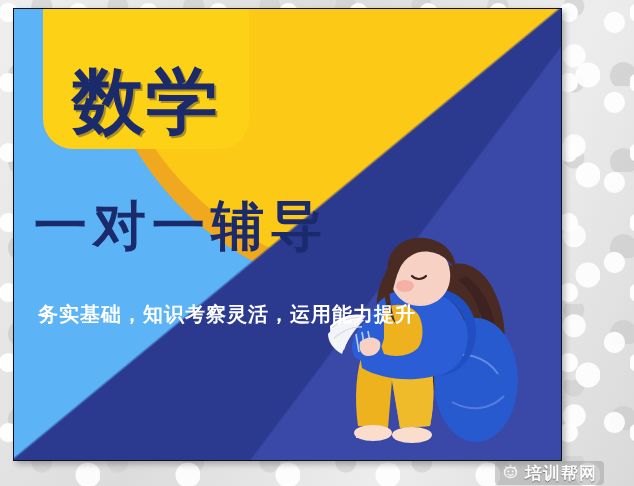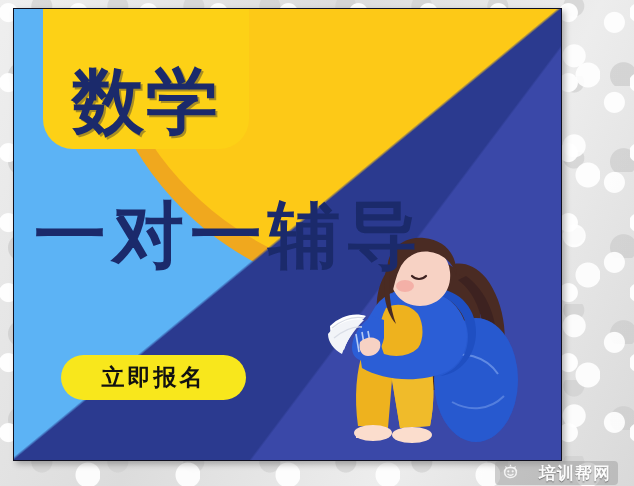"一对一辅导" #headline { font-size: 72px -> 53px }
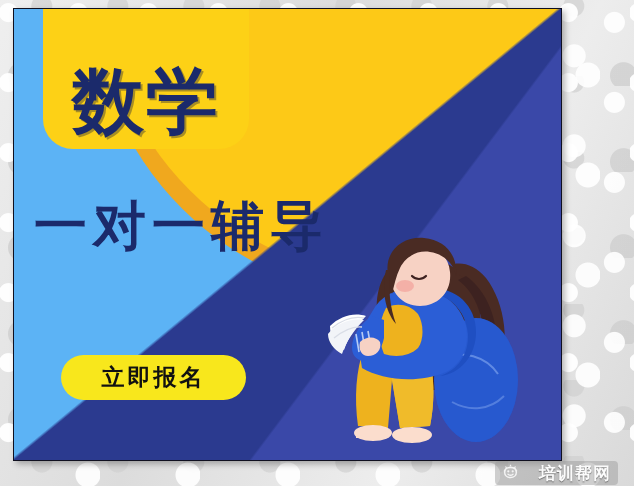"务实基础，知识考察灵活，运用能力提升" div { html: none -> <div>务实基础，知识考察灵活，运用能力提升</div> }
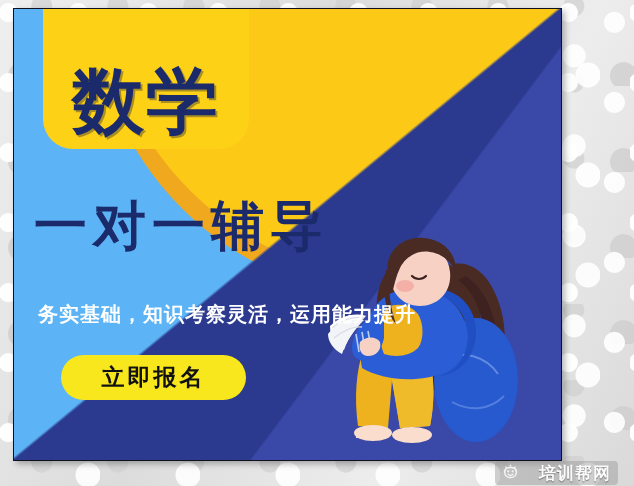"立即报名" button { html: <button>立即报名</button> -> none }
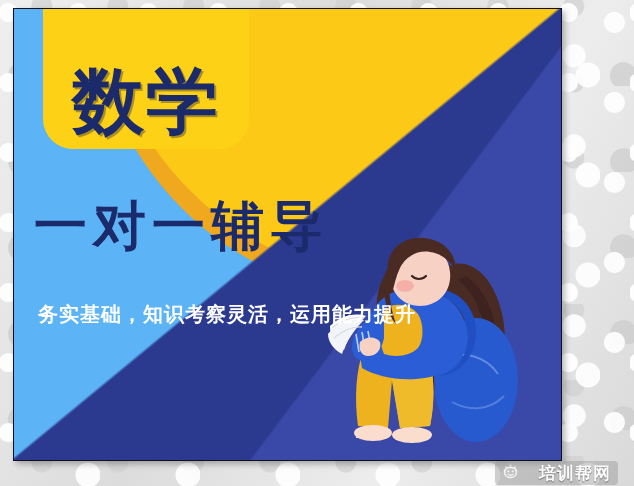"培训帮网" #watermark { gap: 20px -> 6px }
